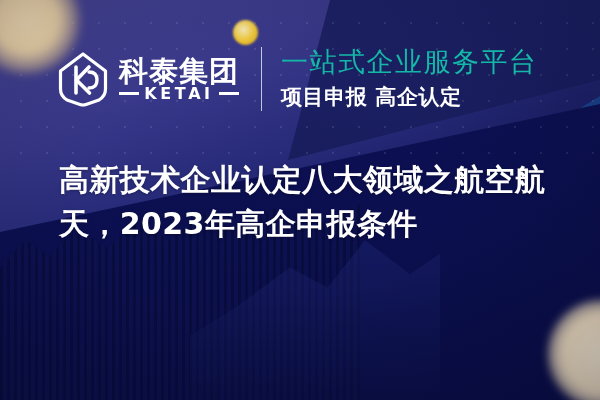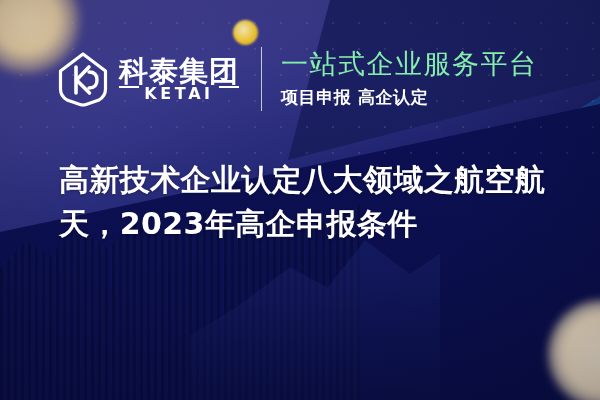"一站式企业服务平台" .slogan-main { color: #86efac -> #14b8a6 }
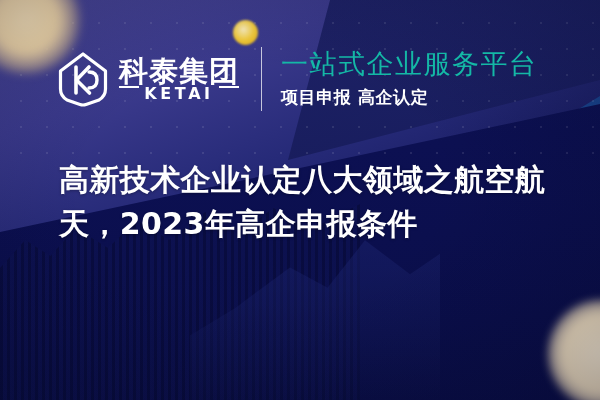"KETAI" .logo-en-row { align-items: flex-start -> center }
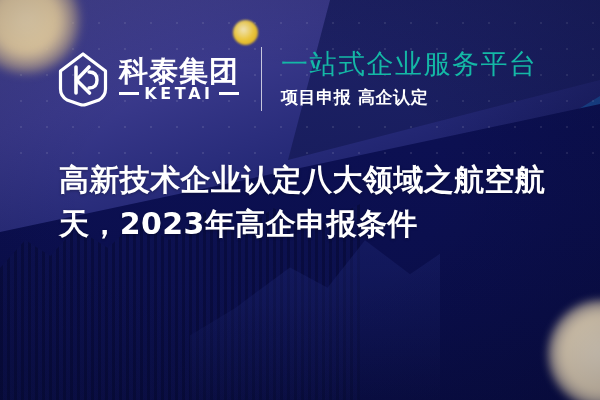"项目申报 高企认定" .slogan-sub { font-size: 17px -> 21px }
